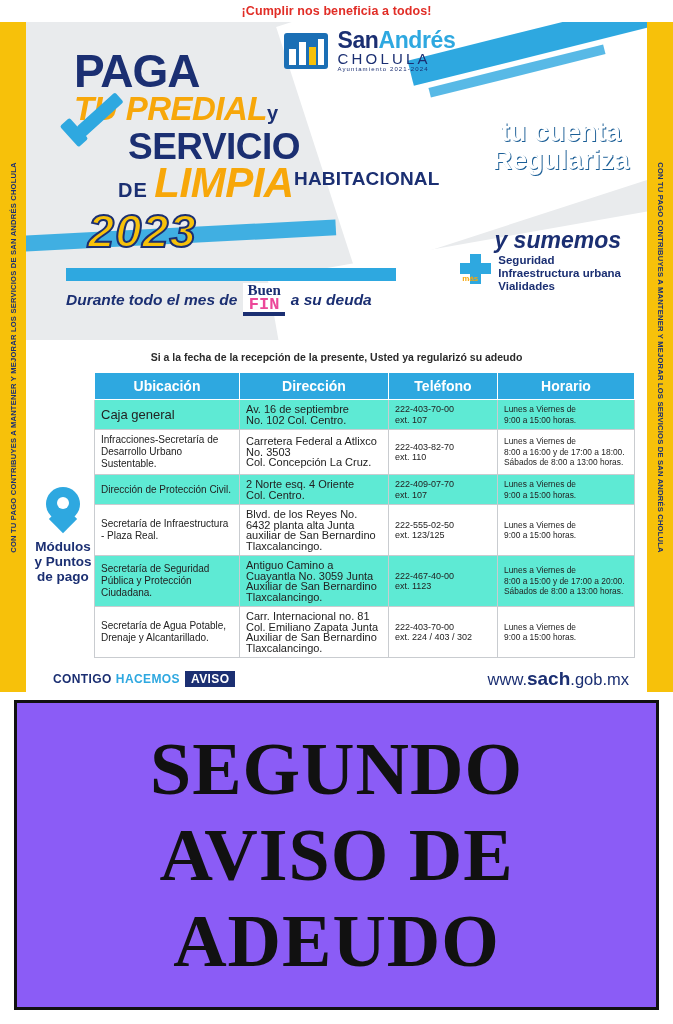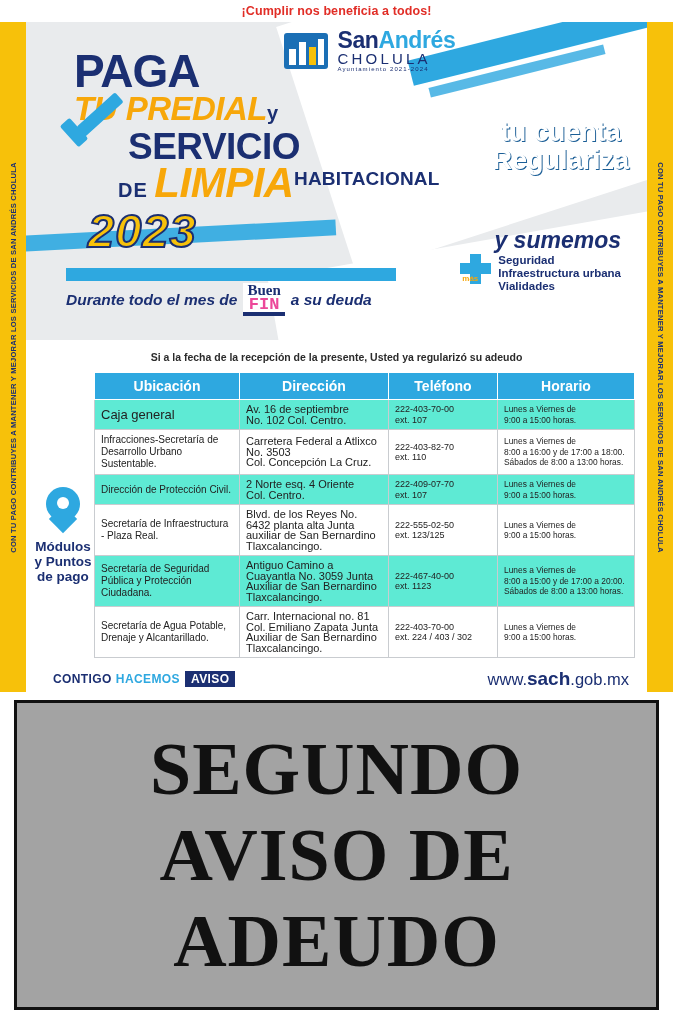"SEGUNDO" .notice { background: #a3a3a3 -> #8b5cf6 }
